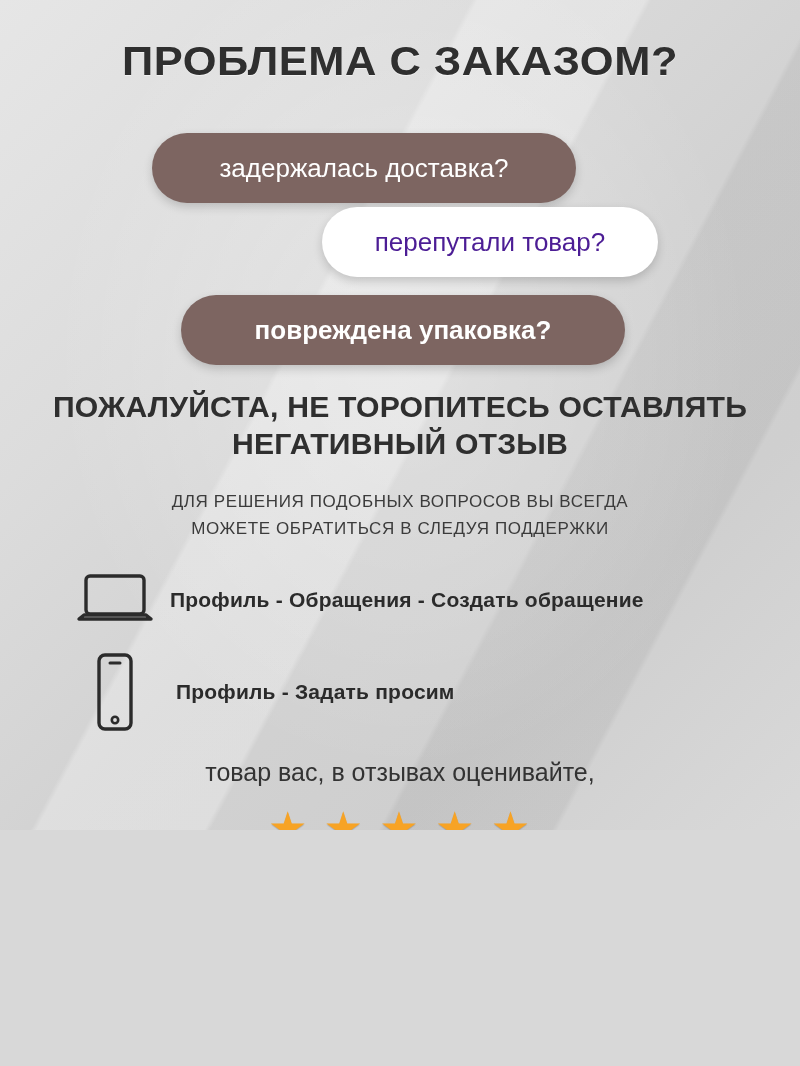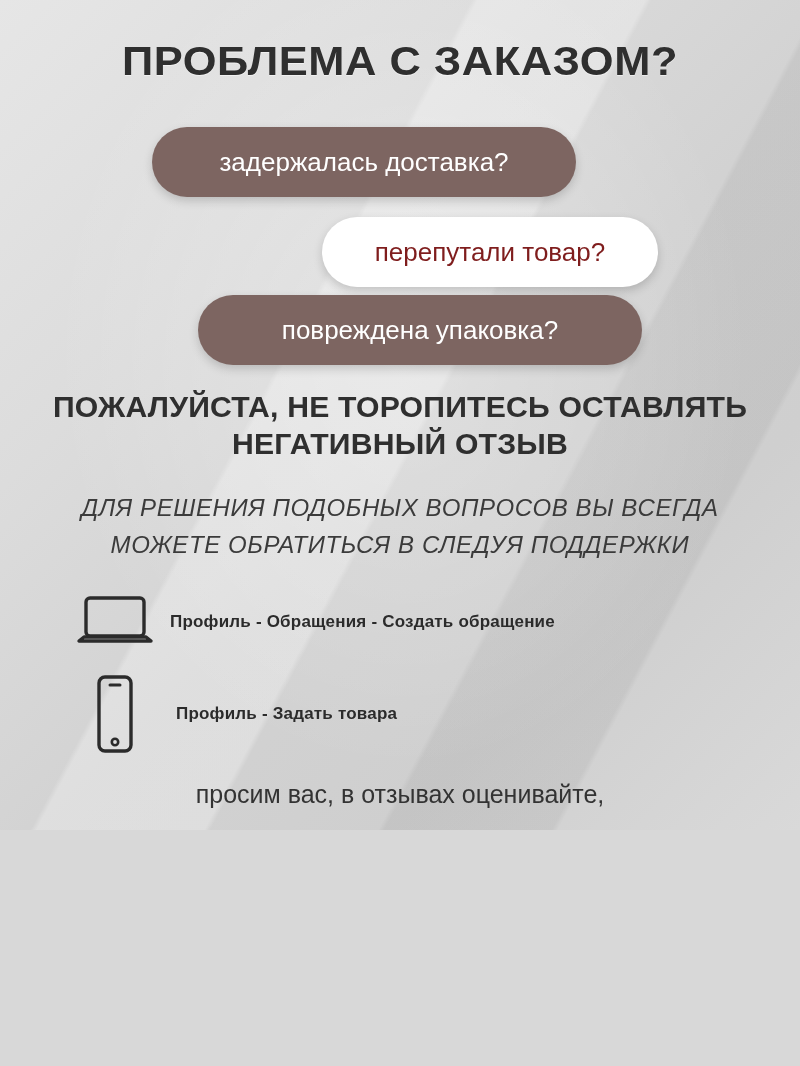"задержалась доставка?" .bubble-1 { top: 8px -> 14px }
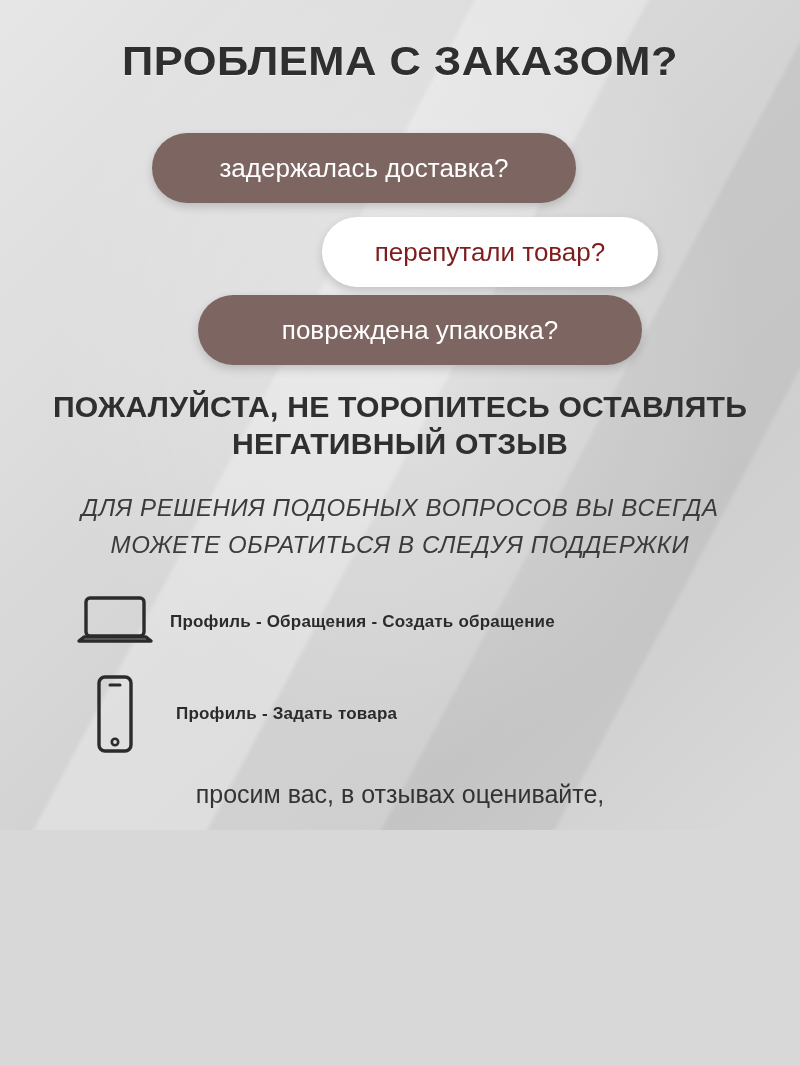"перепутали товар?" .bubble-light { color: #7f1d1d -> #4c1d95; margin-top: 10px -> none }
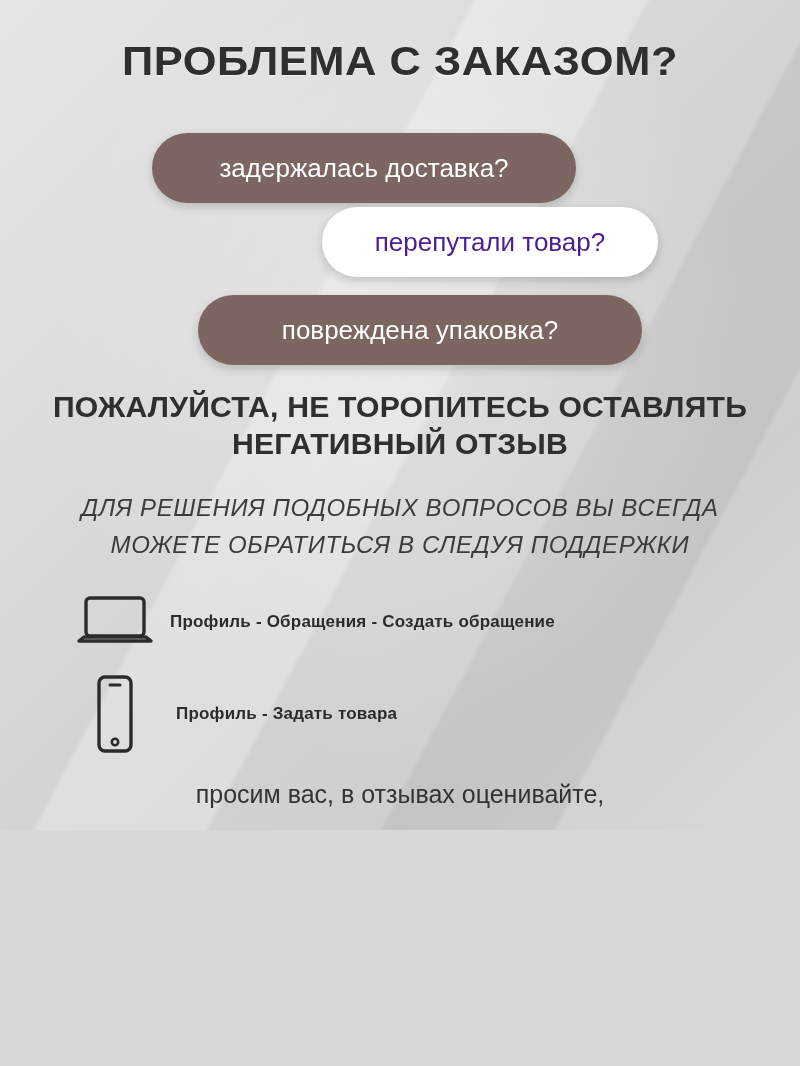"повреждена упаковка?" .bubble-3 { font-weight: none -> bold; left: 198px -> 181px }
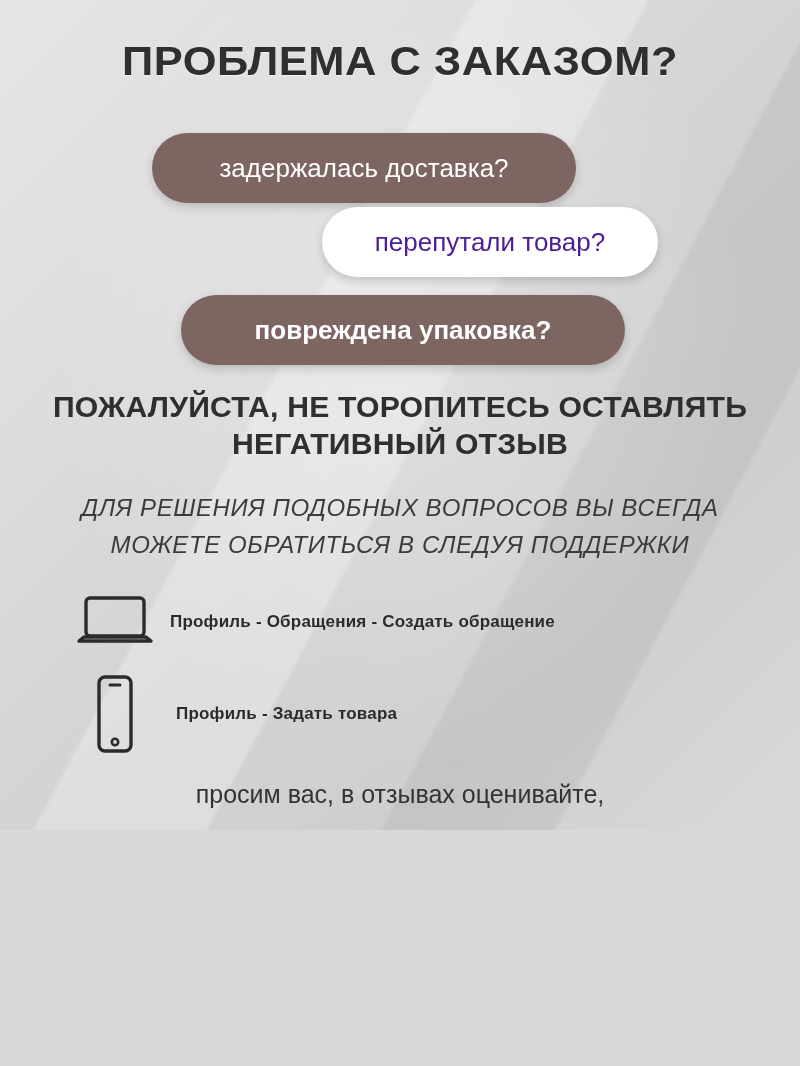"ДЛЯ РЕШЕНИЯ ПОДОБНЫХ ВОПРОСОВ ВЫ" .instructions { font-size: 24px -> 17px; font-style: italic -> none }
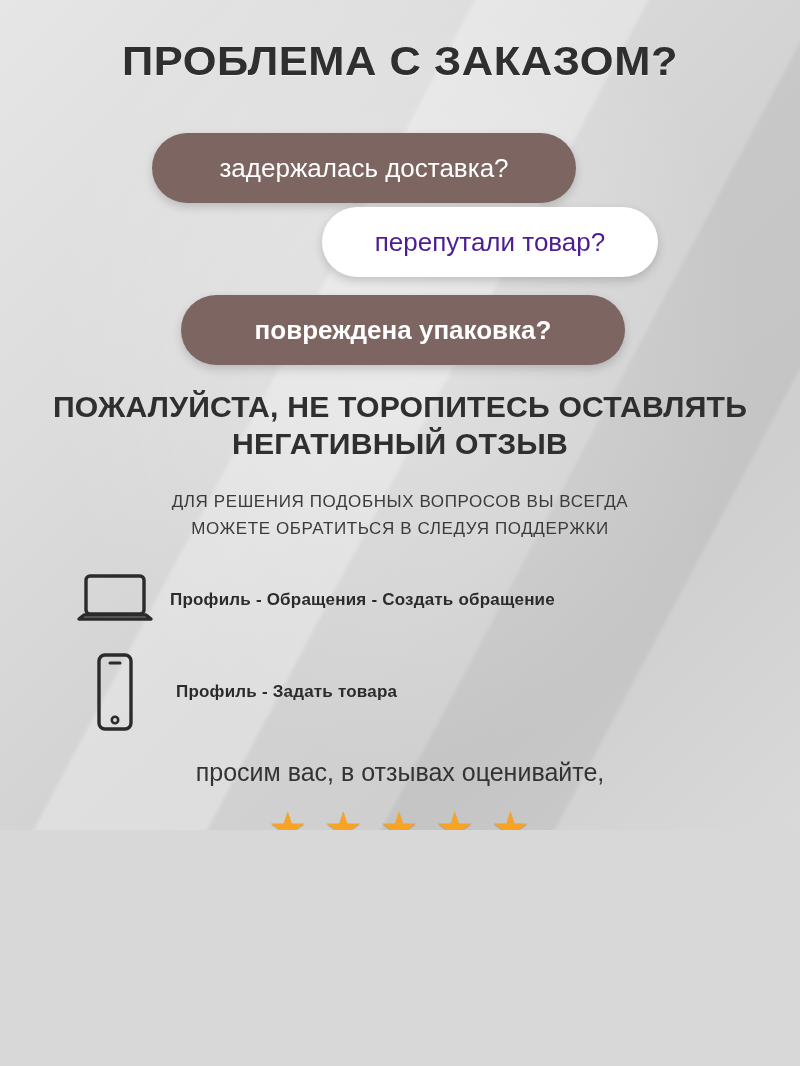"Профиль - Обращения - Создать" .step-text { font-size: 17px -> 21px }
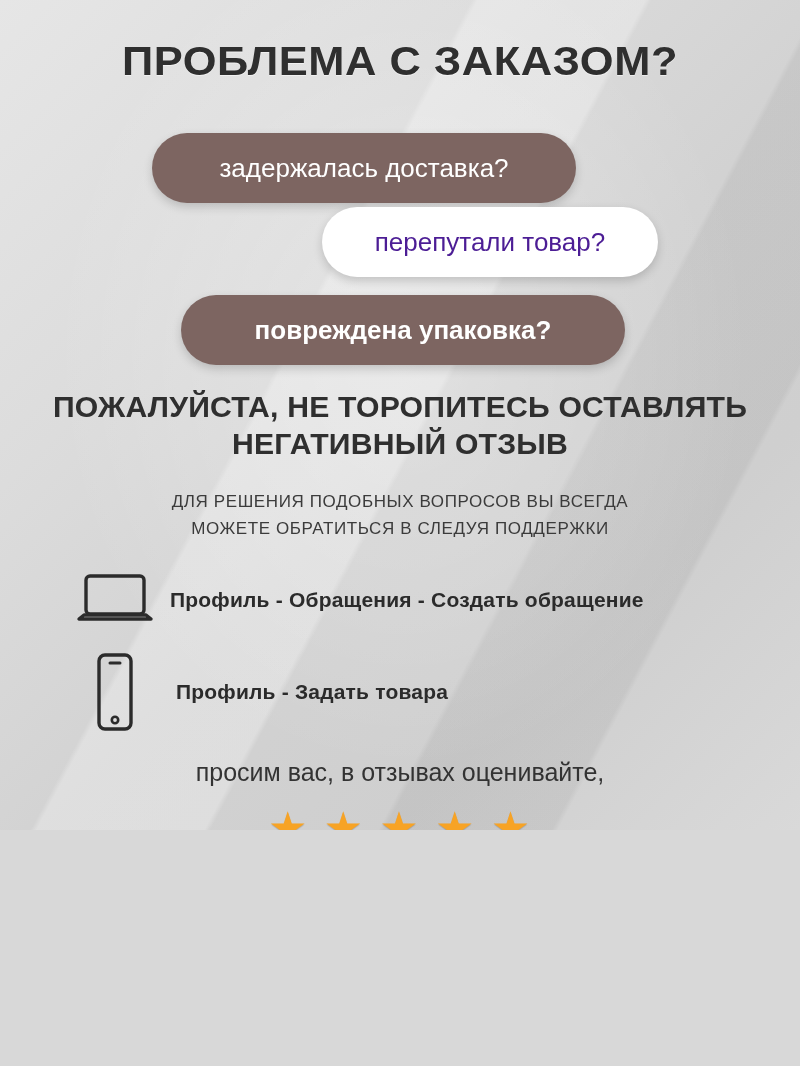"Профиль - Задать товара" div.step-text { text: товара -> просим }
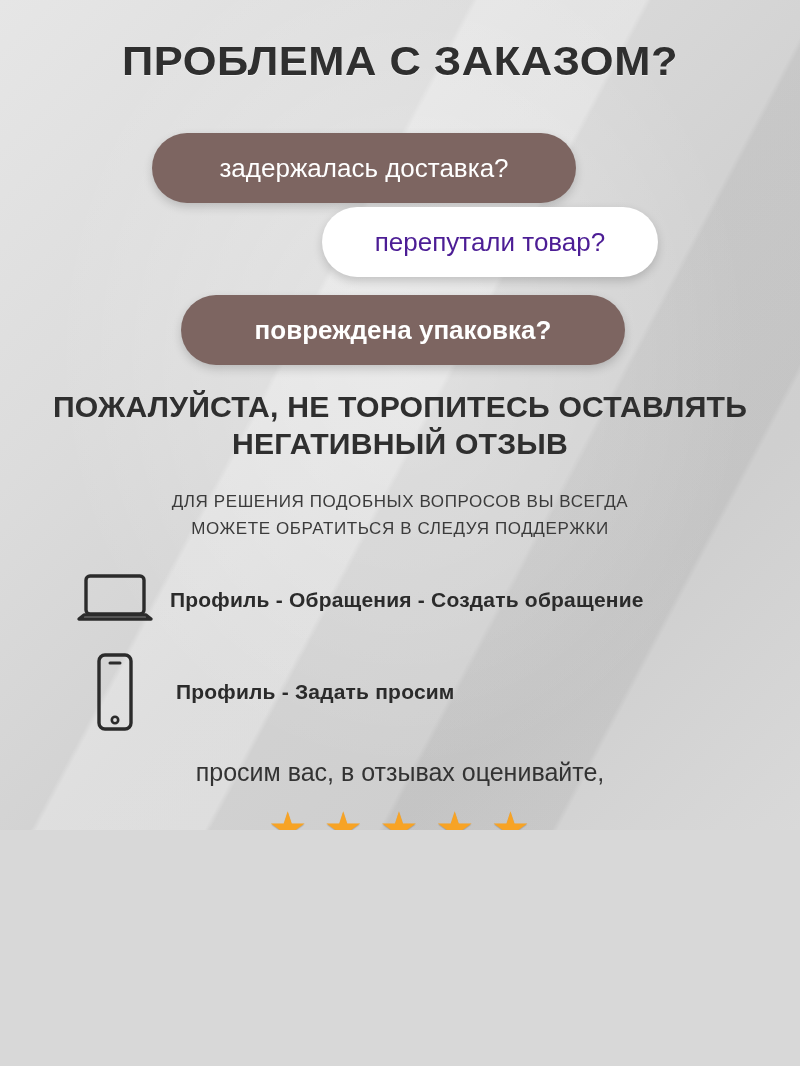"просим вас, в отзывах оценивайте," div { text: просим -> товар }
